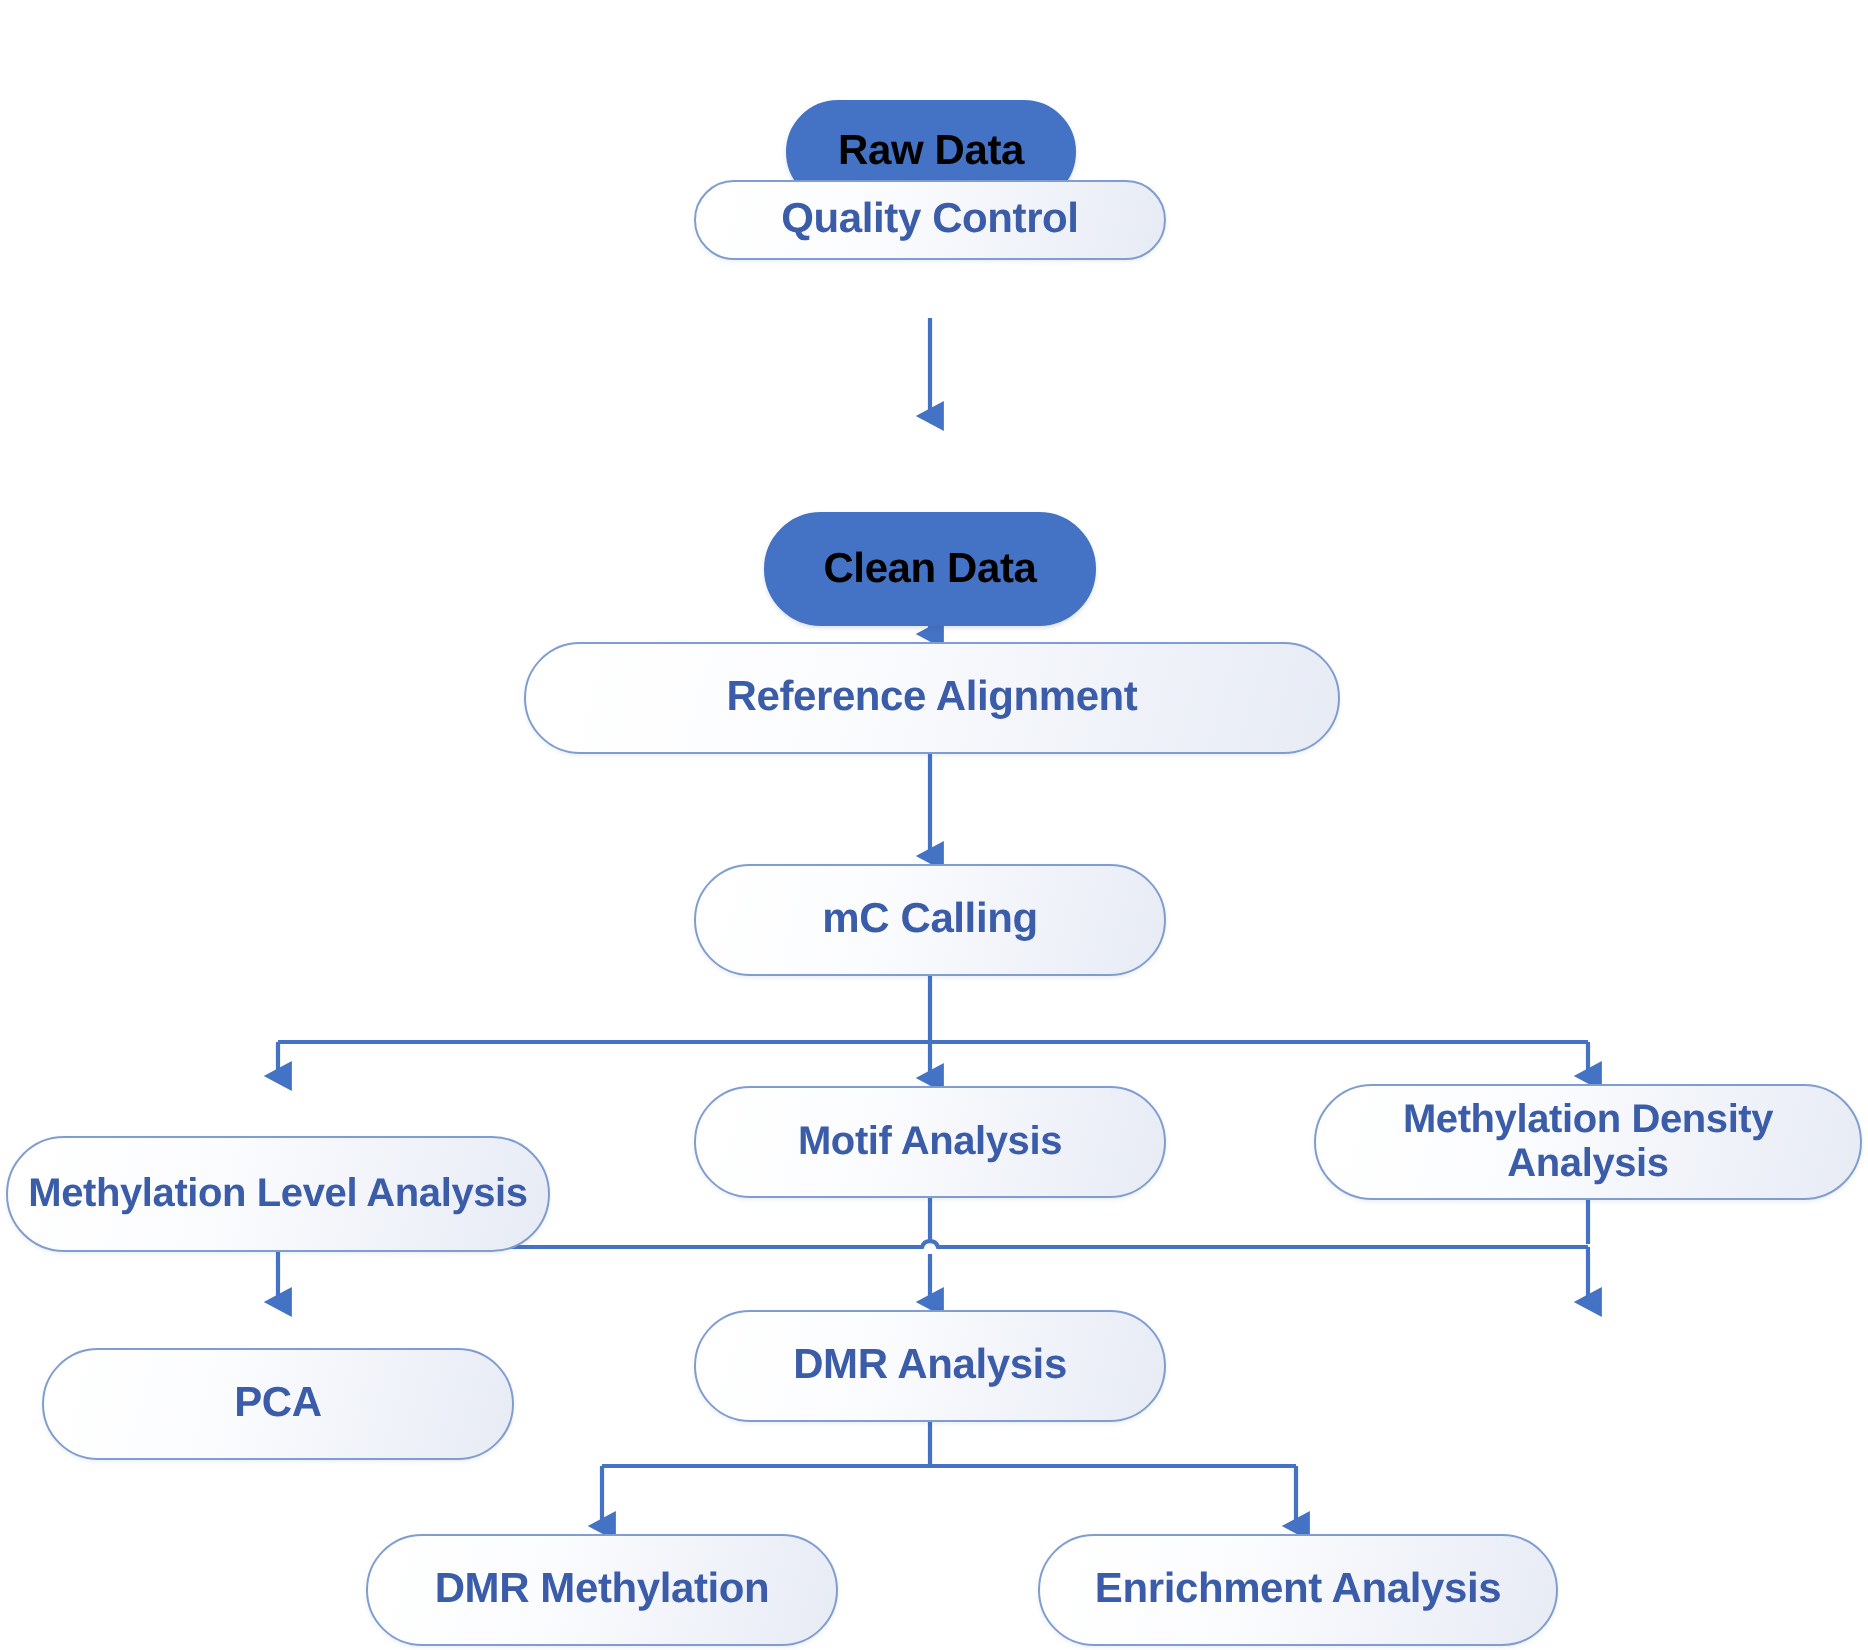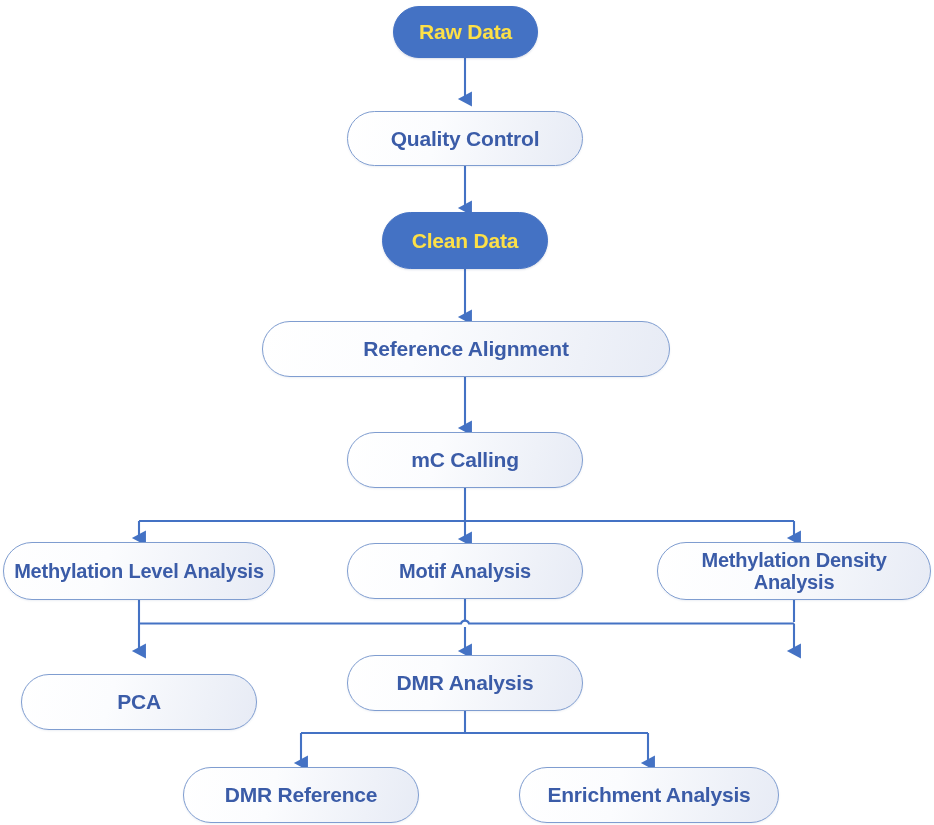"Raw Data" .node.filled { color: #fde047 -> #000000; margin-top: none -> 44px }
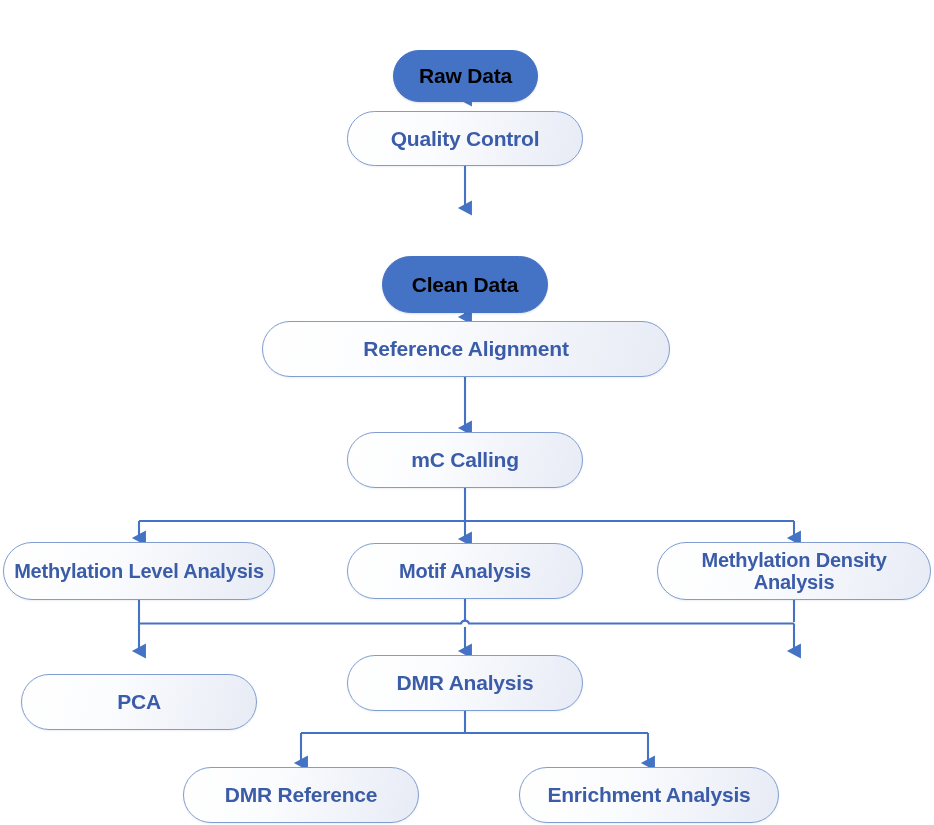"Quality Control" div.node { height: 55px -> 40px; top: 111px -> 90px }
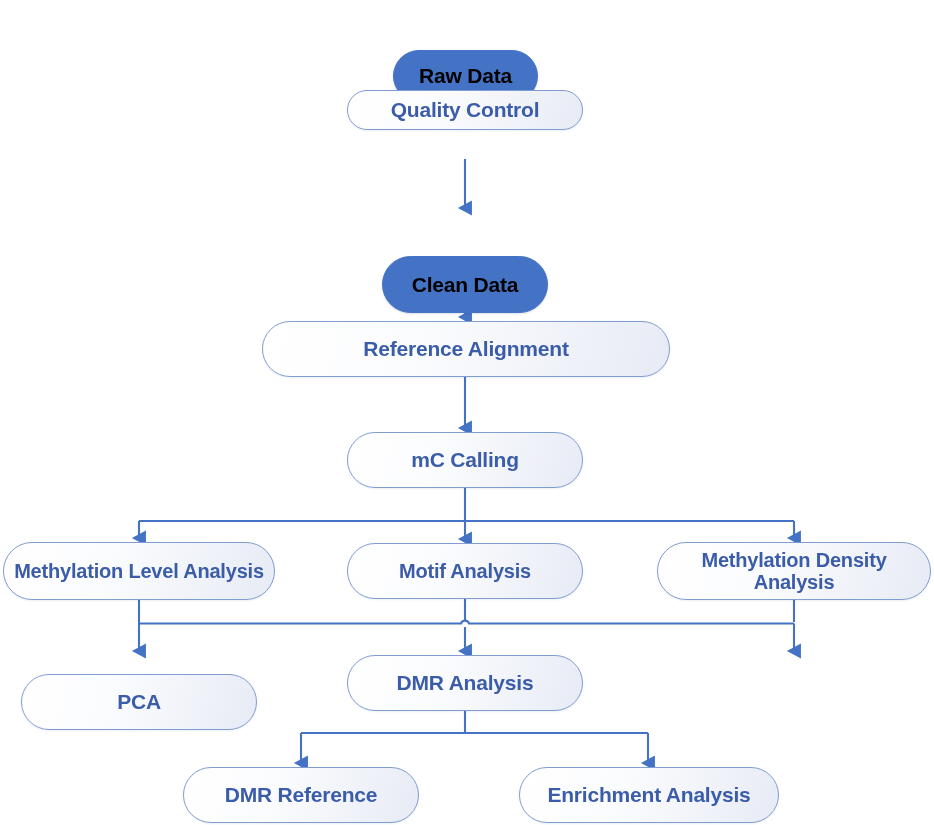"Methylation Level Analysis" div.node { top: 542px -> 568px }
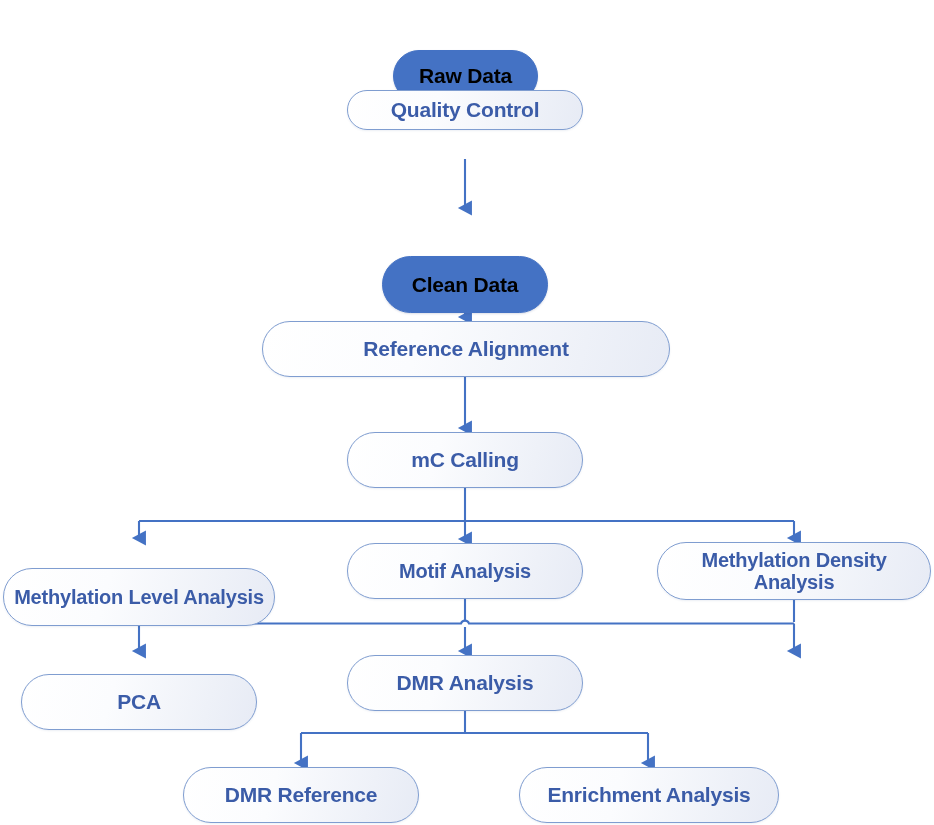"DMR Reference" span.node-label { text: Reference -> Methylation }
